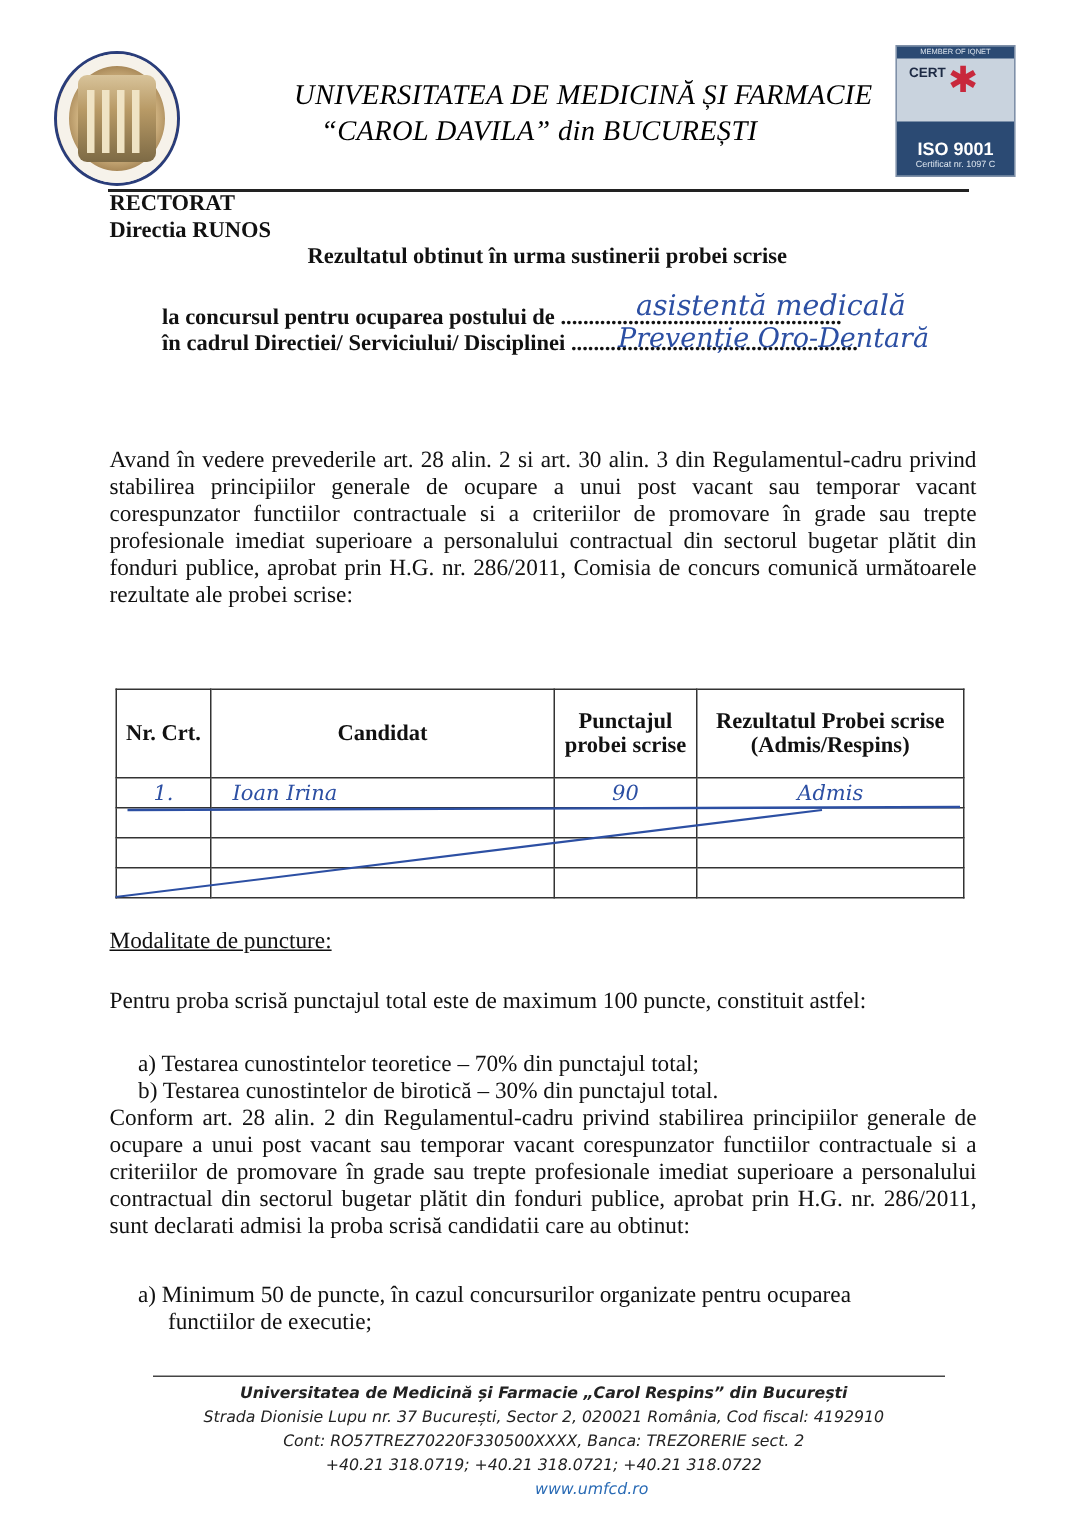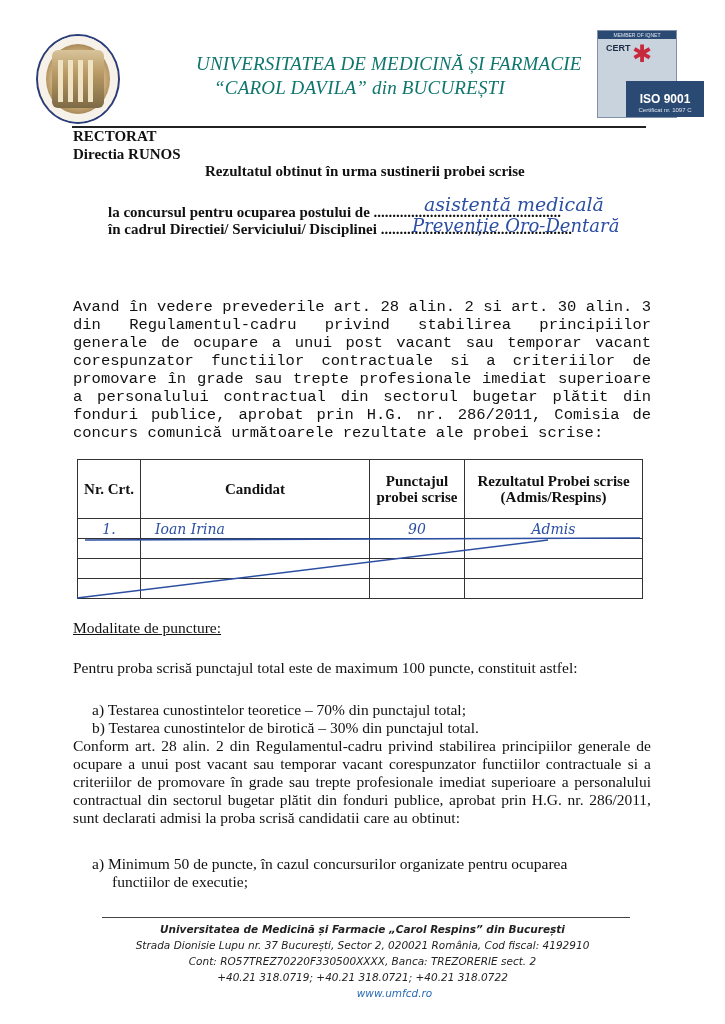"UNIVERSITATEA DE MEDICINĂ ȘI FARMACIE" .title { color: #0f766e -> #000000 }
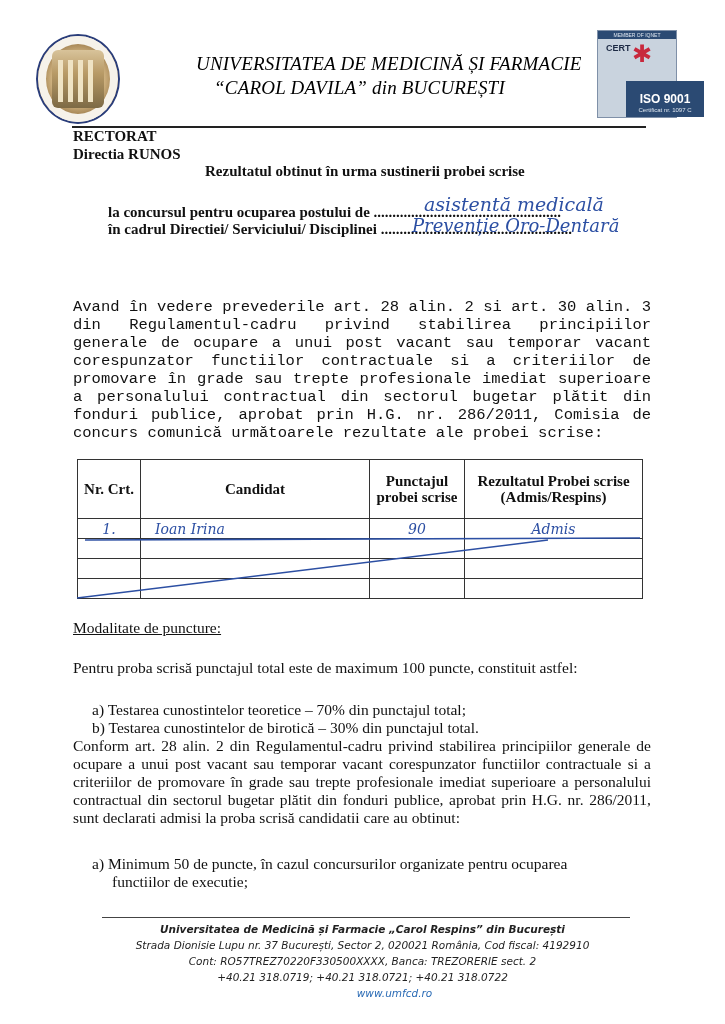"ISO 9001" .cert .bottom { margin-left: 28px -> none }
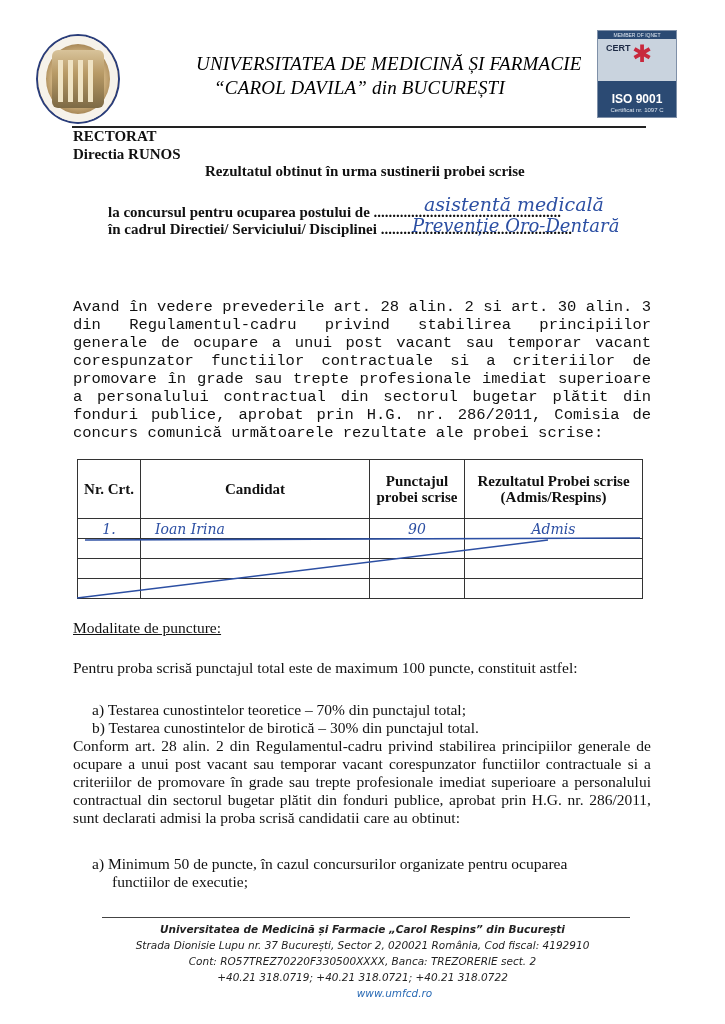"Avand în vedere prevederile art." .intro { font-family: Liberation Mono, monospace -> none }
